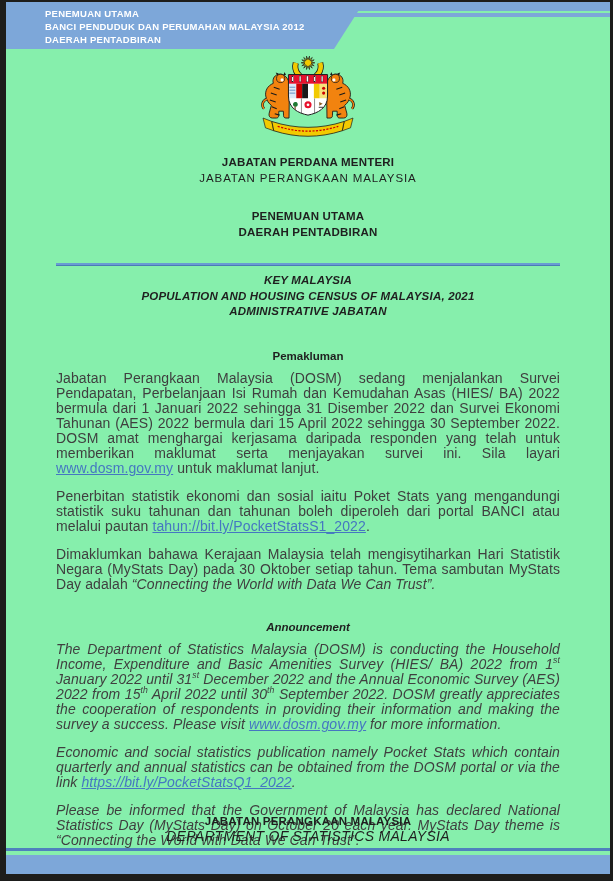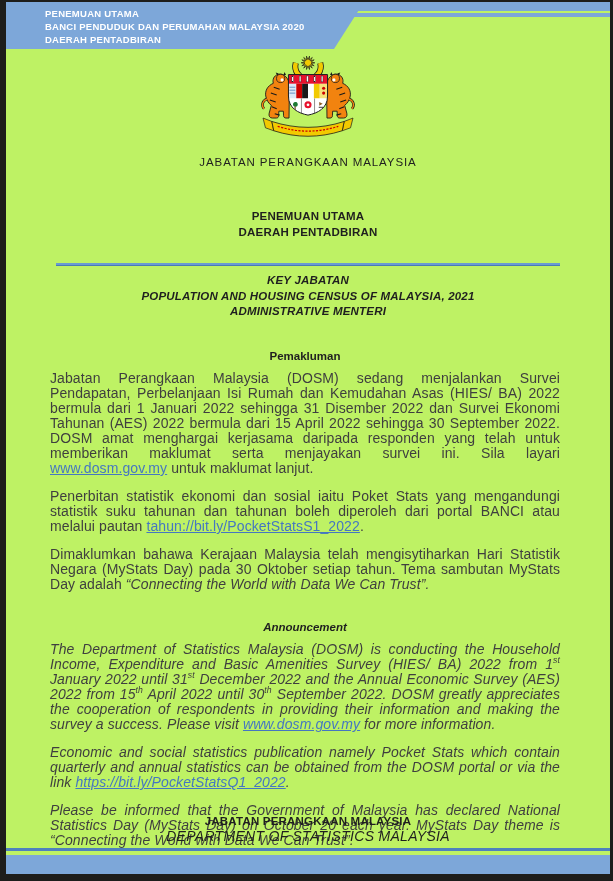"PENEMUAN UTAMA" .page { background: #bef264 -> #86efac }
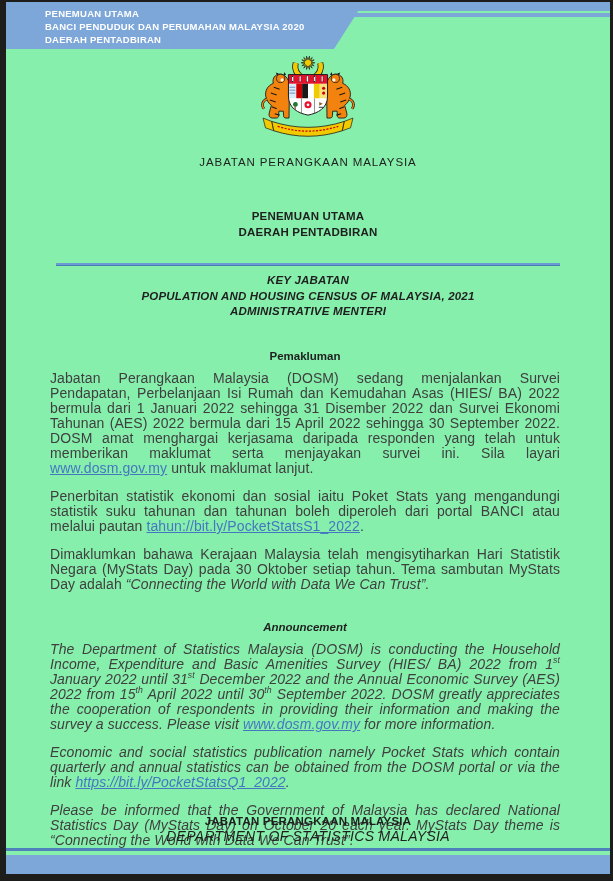"BANCI PENDUDUK DAN PERUMAHAN MALAYSIA" div { text: 2020 -> 2012 }
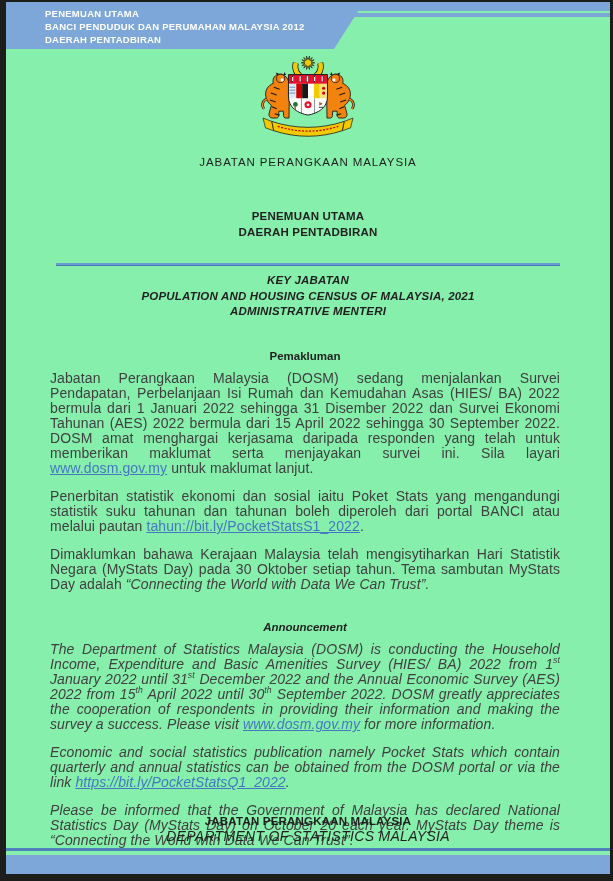"JABATAN PERDANA MENTERI" div.l1 { html: none -> <div>JABATAN PERDANA MENTERI</div> }
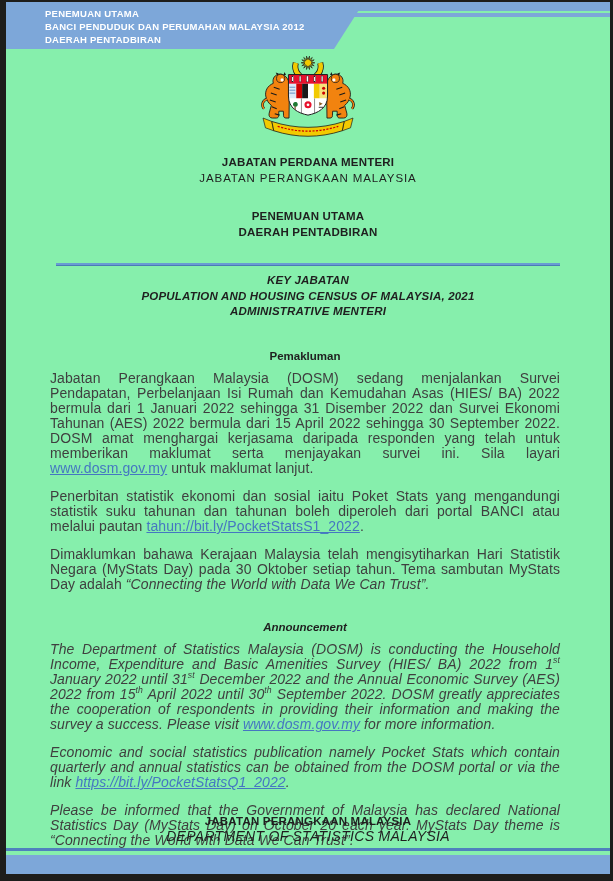"KEY JABATAN" div { text: JABATAN -> MALAYSIA }
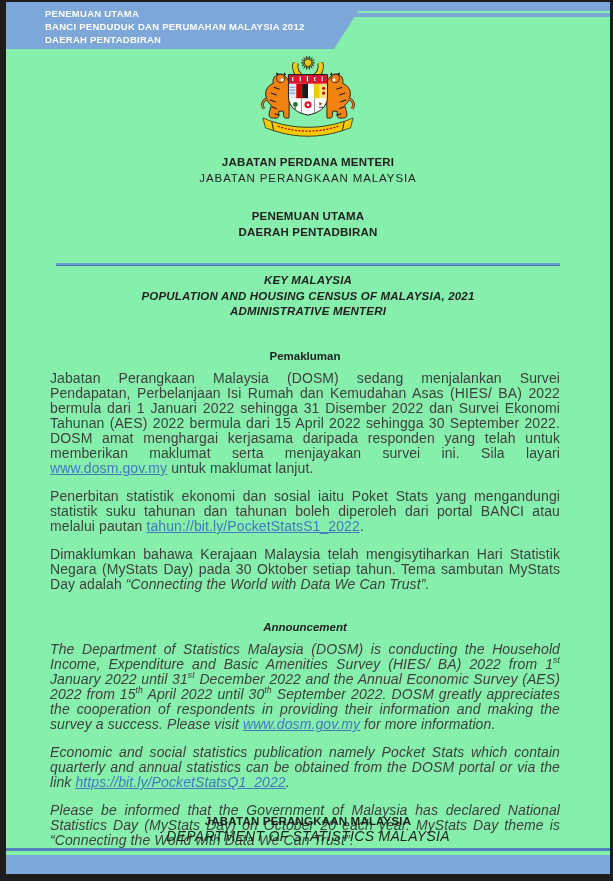"ADMINISTRATIVE MENTERI" div { text: MENTERI -> JABATAN }
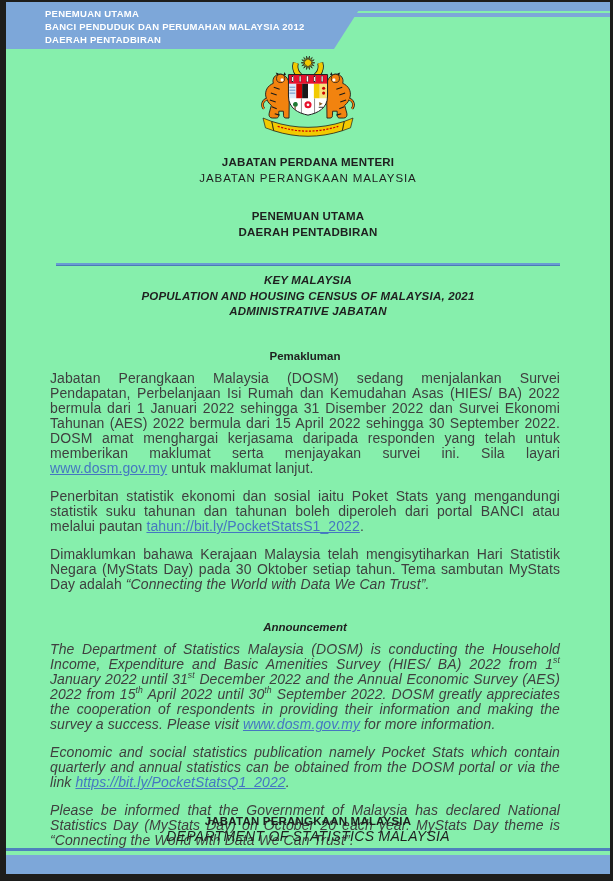"Pemakluman" .content { left: 44px -> 50px }
